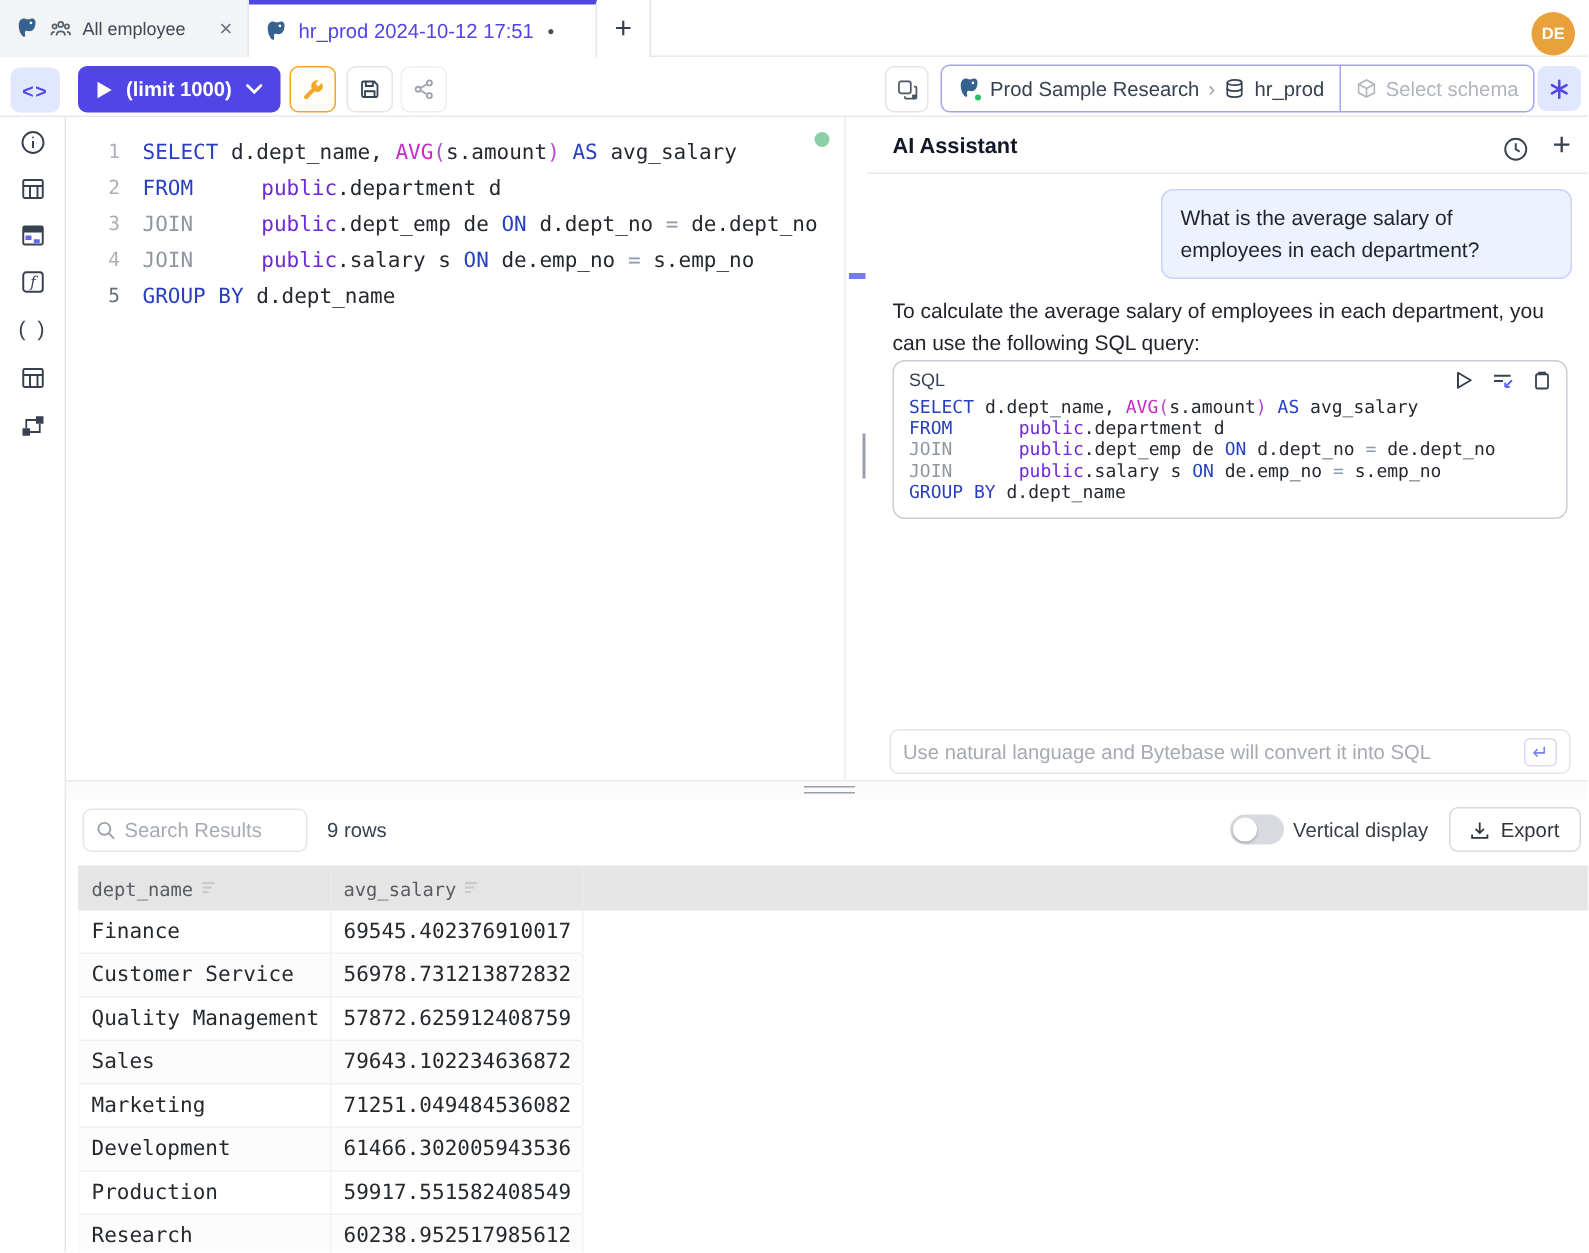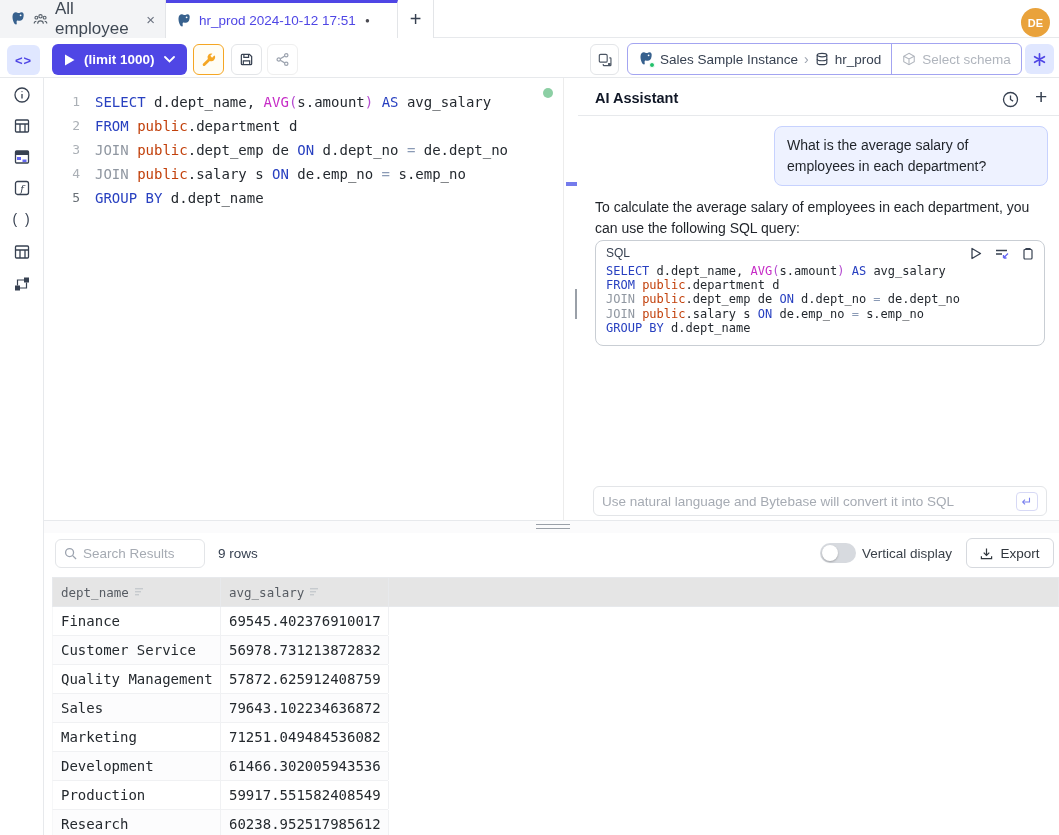"All employee" #tab-1 .tab-label { font-size: 17px -> 12px }
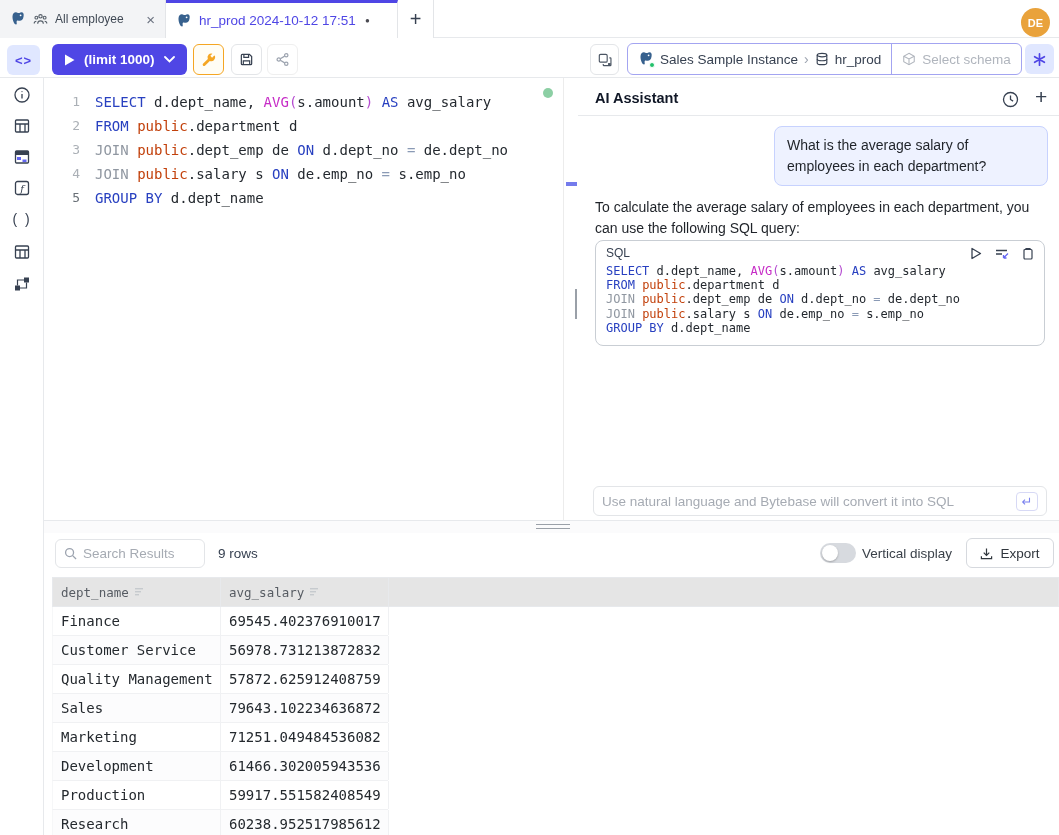"Sales Sample Instance" span { text: Sales Sample Instance -> Prod Sample Research }
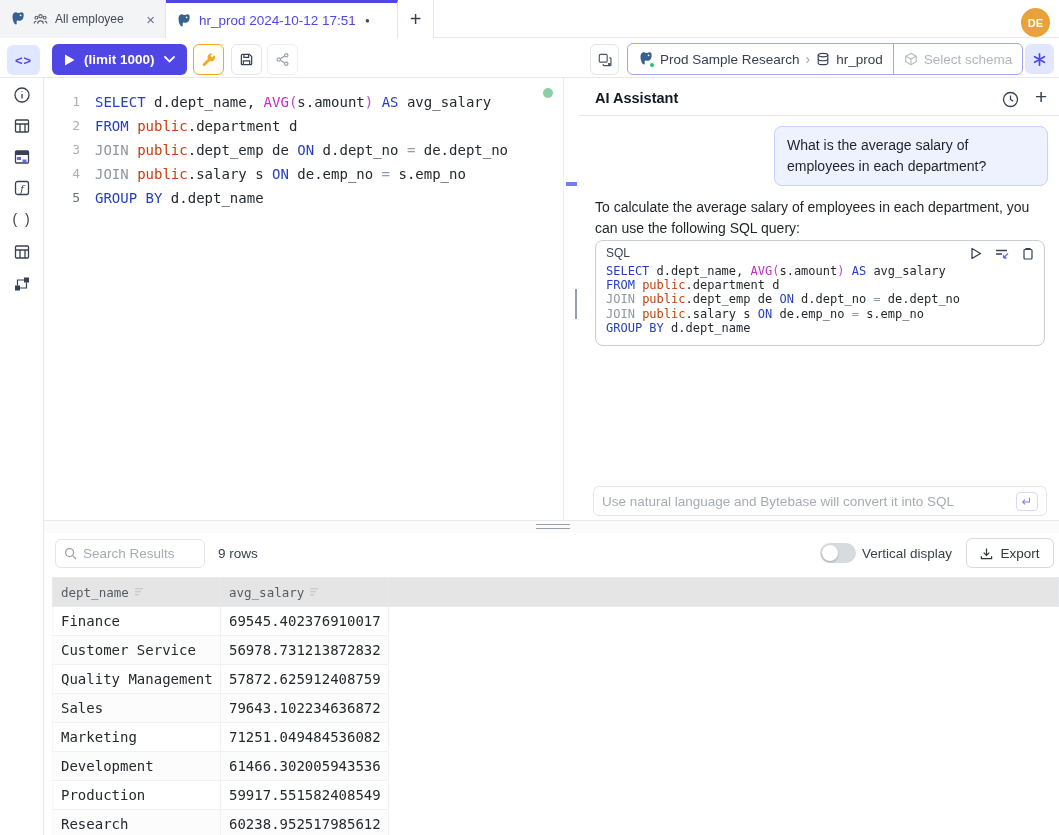"public" .tok-schema { color: #c2410c -> #6d28d9; margin-left: none -> 37px }
